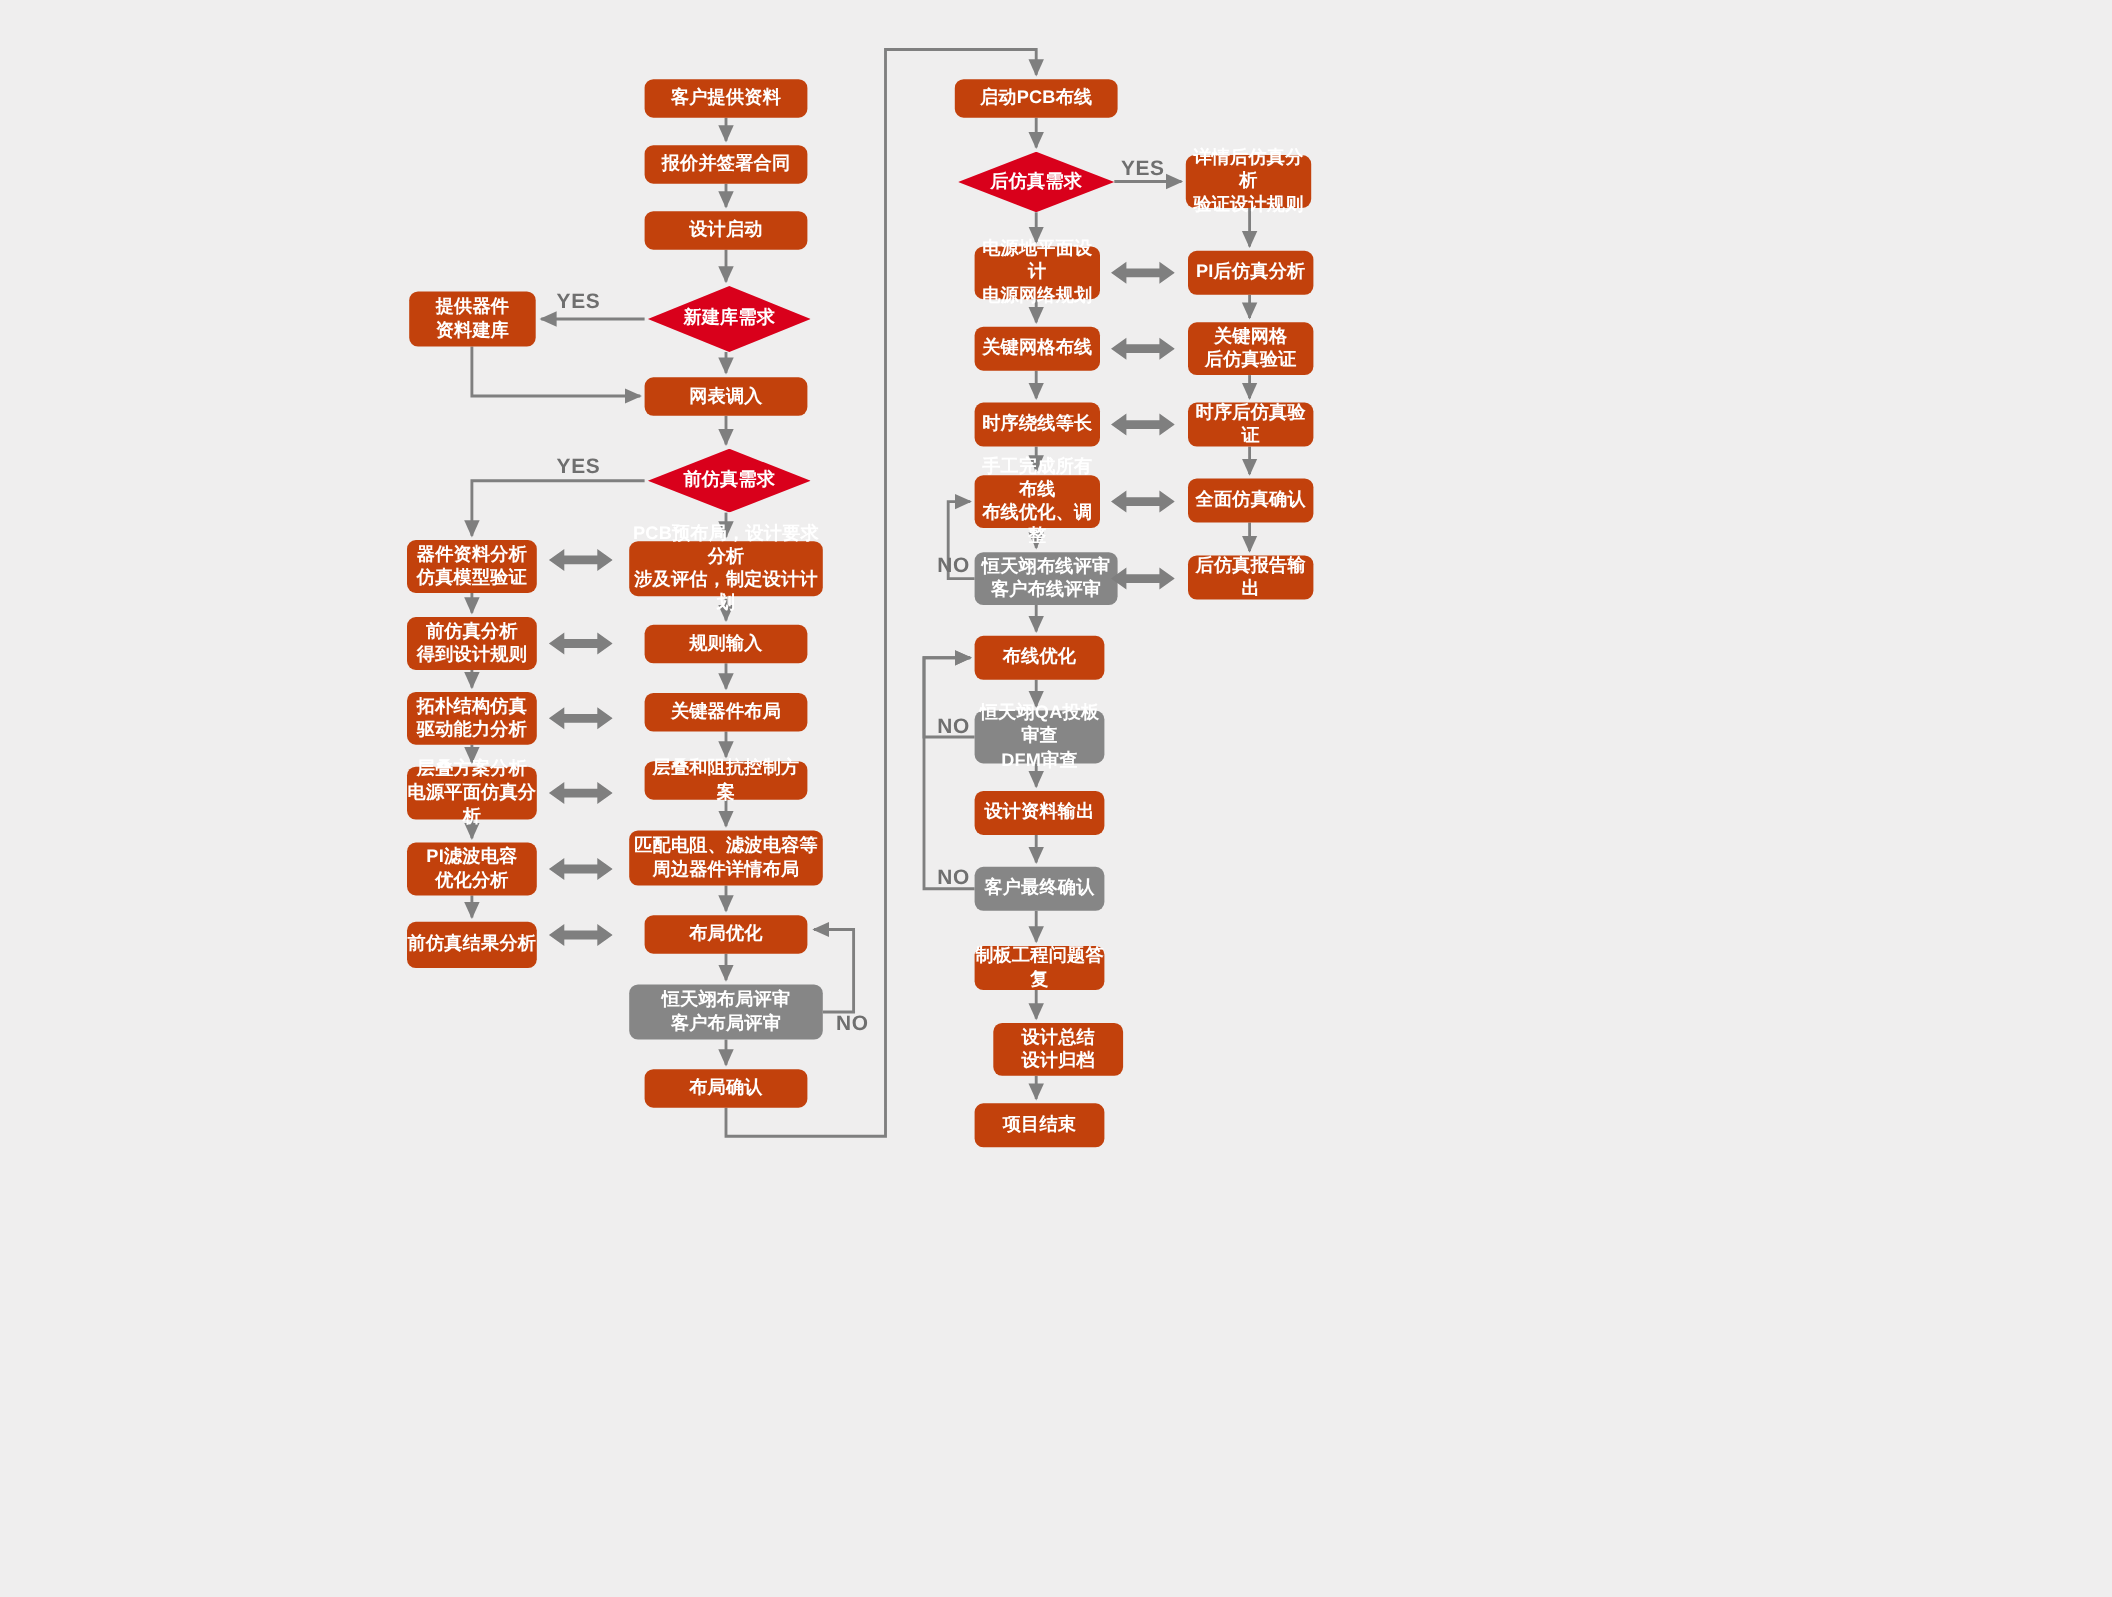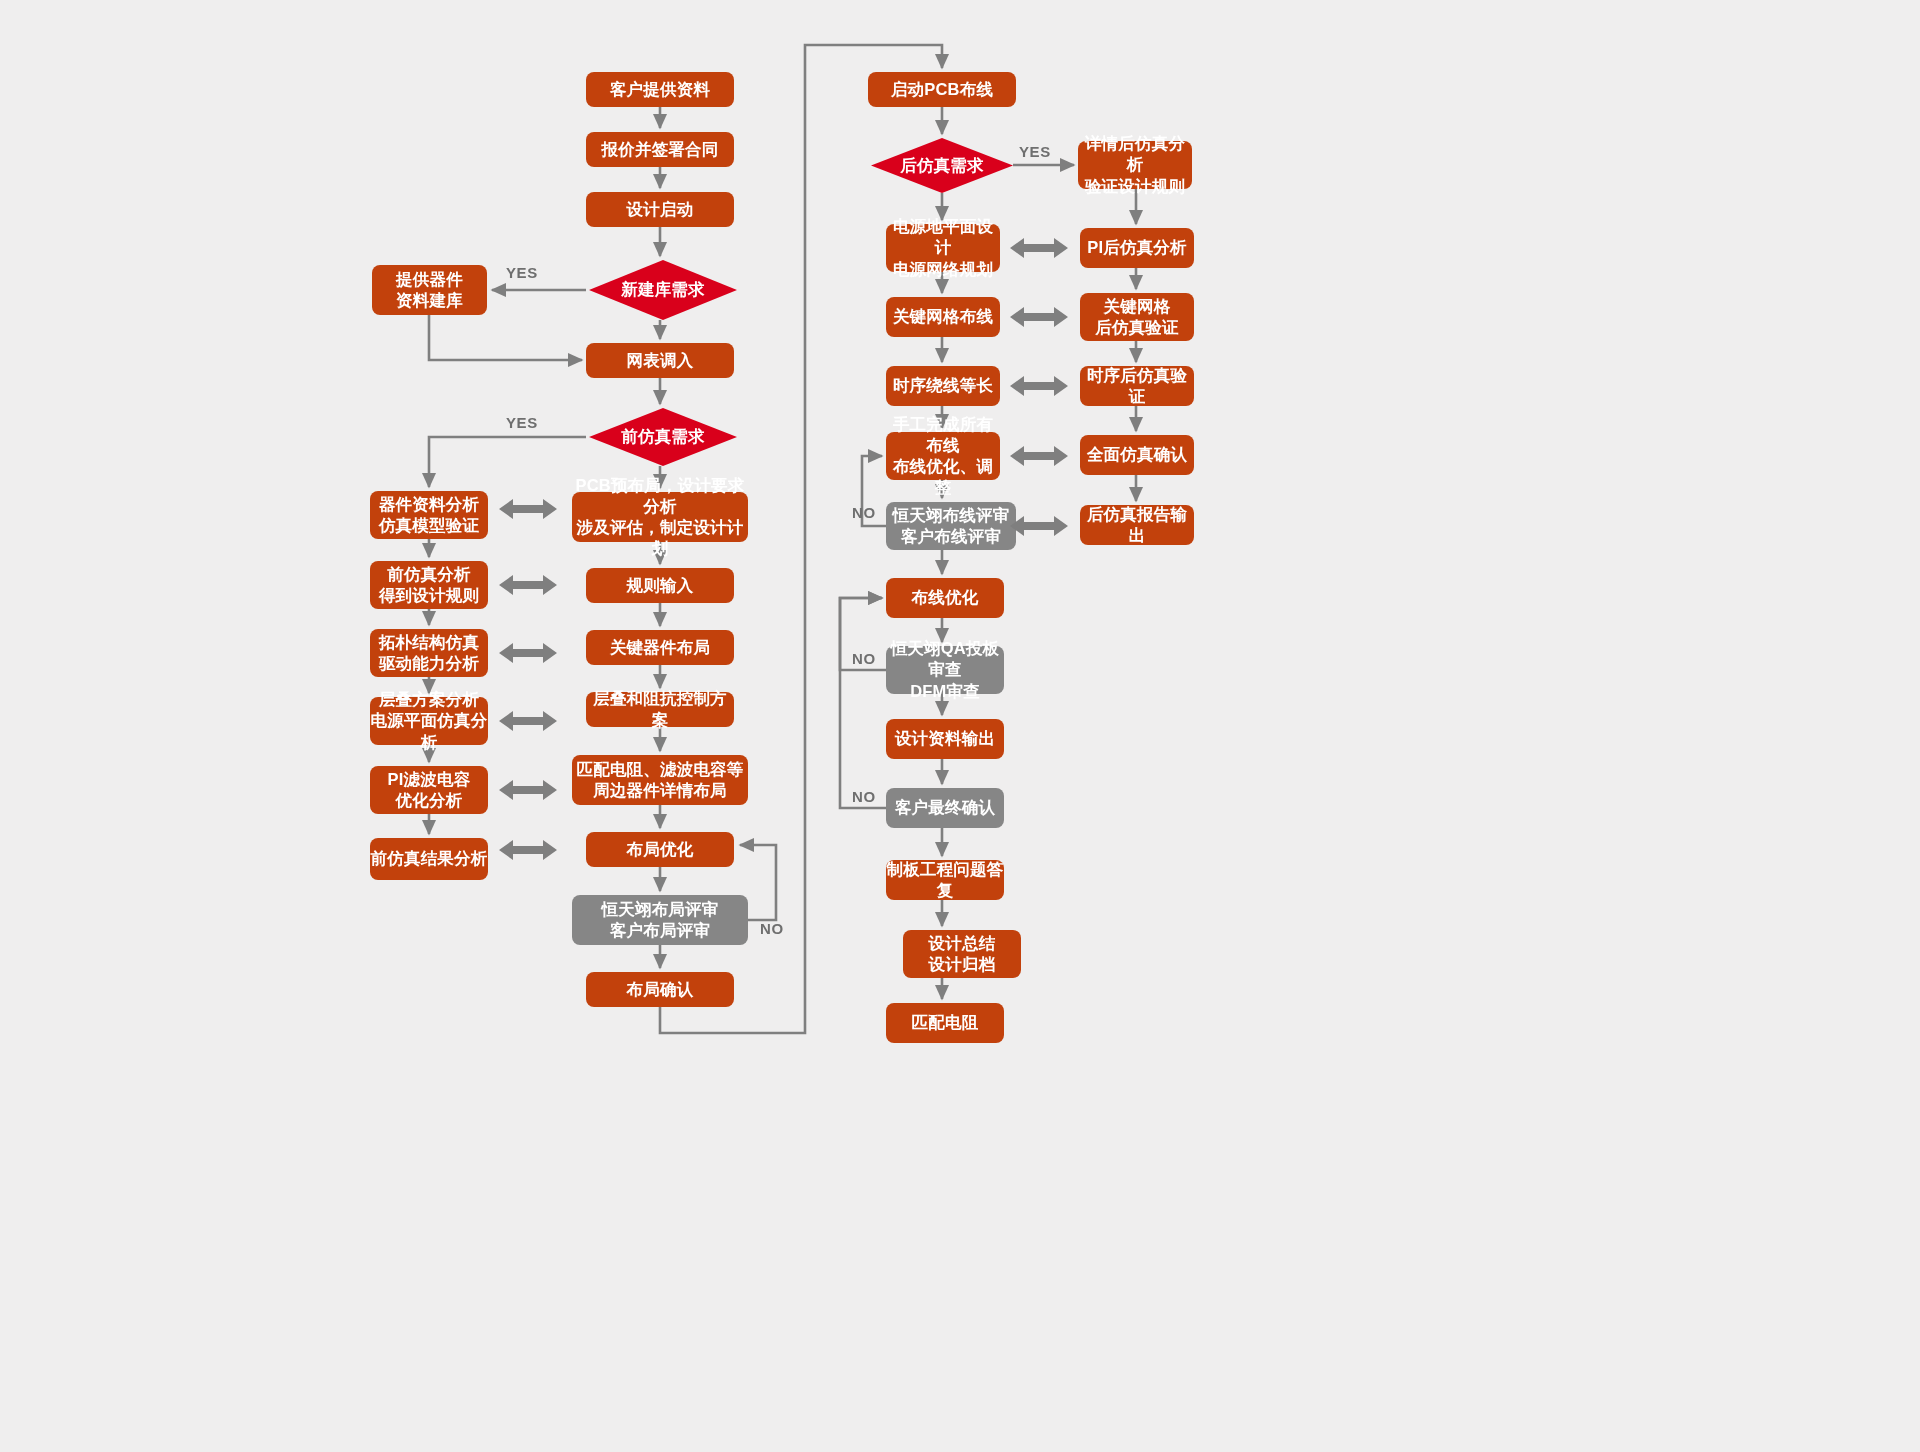"YES" .edgelabel { font-size: 15px -> 19px }
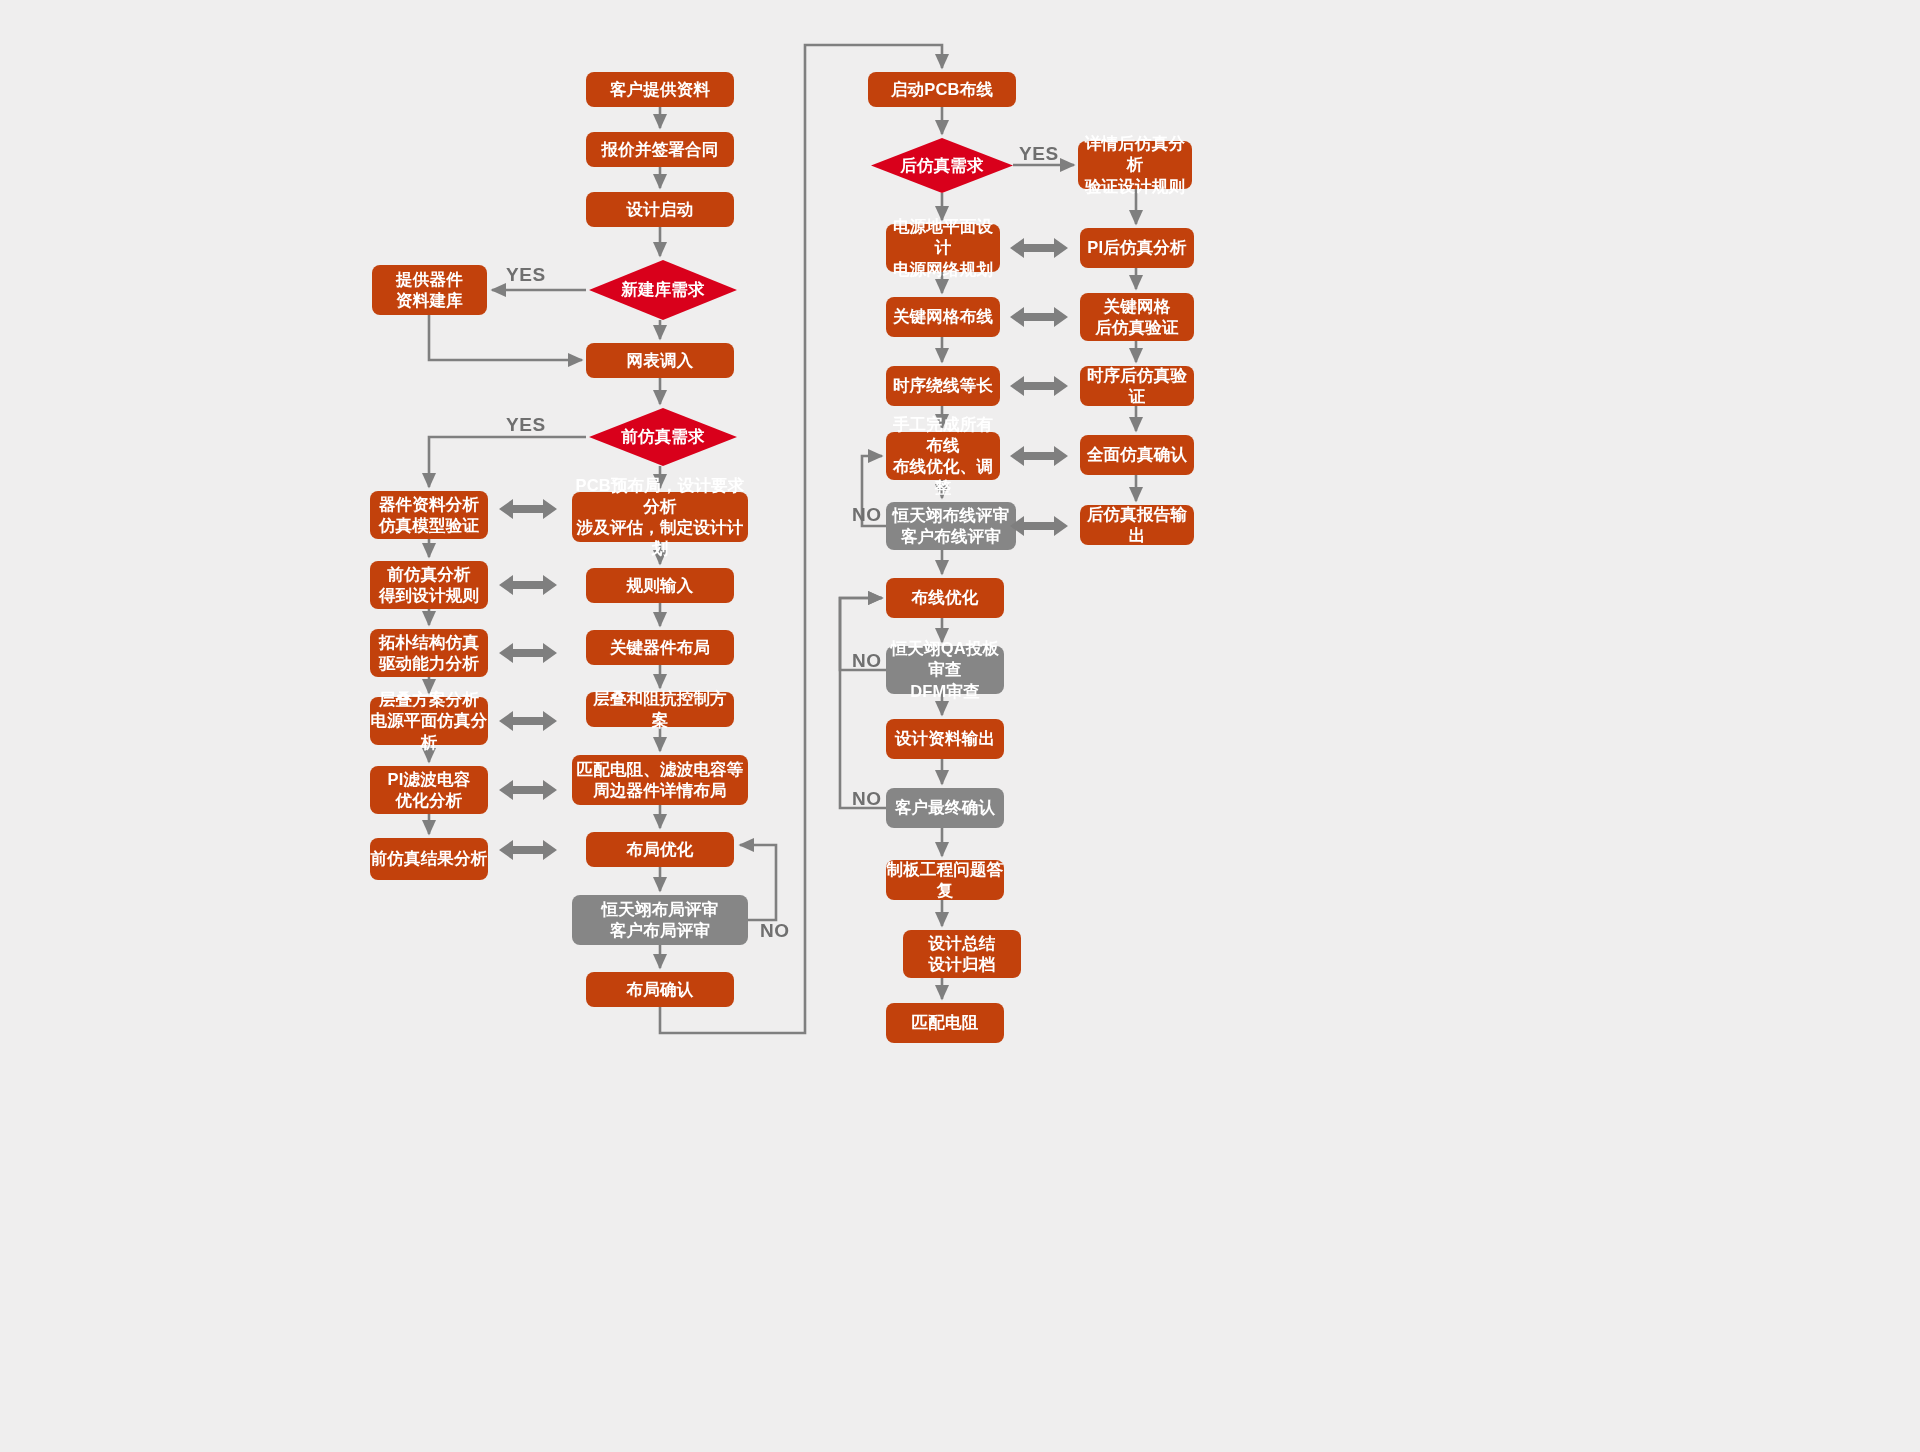"匹配电阻" span { text: 匹配电阻 -> 项目结束 }
